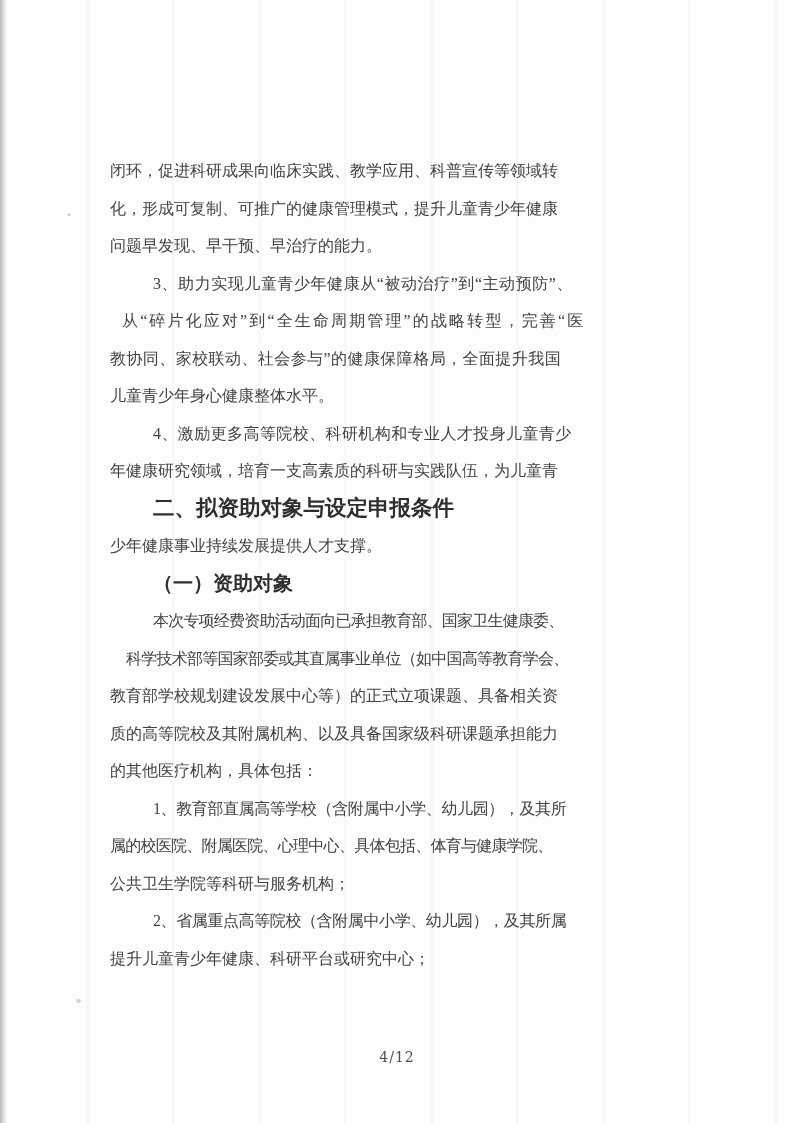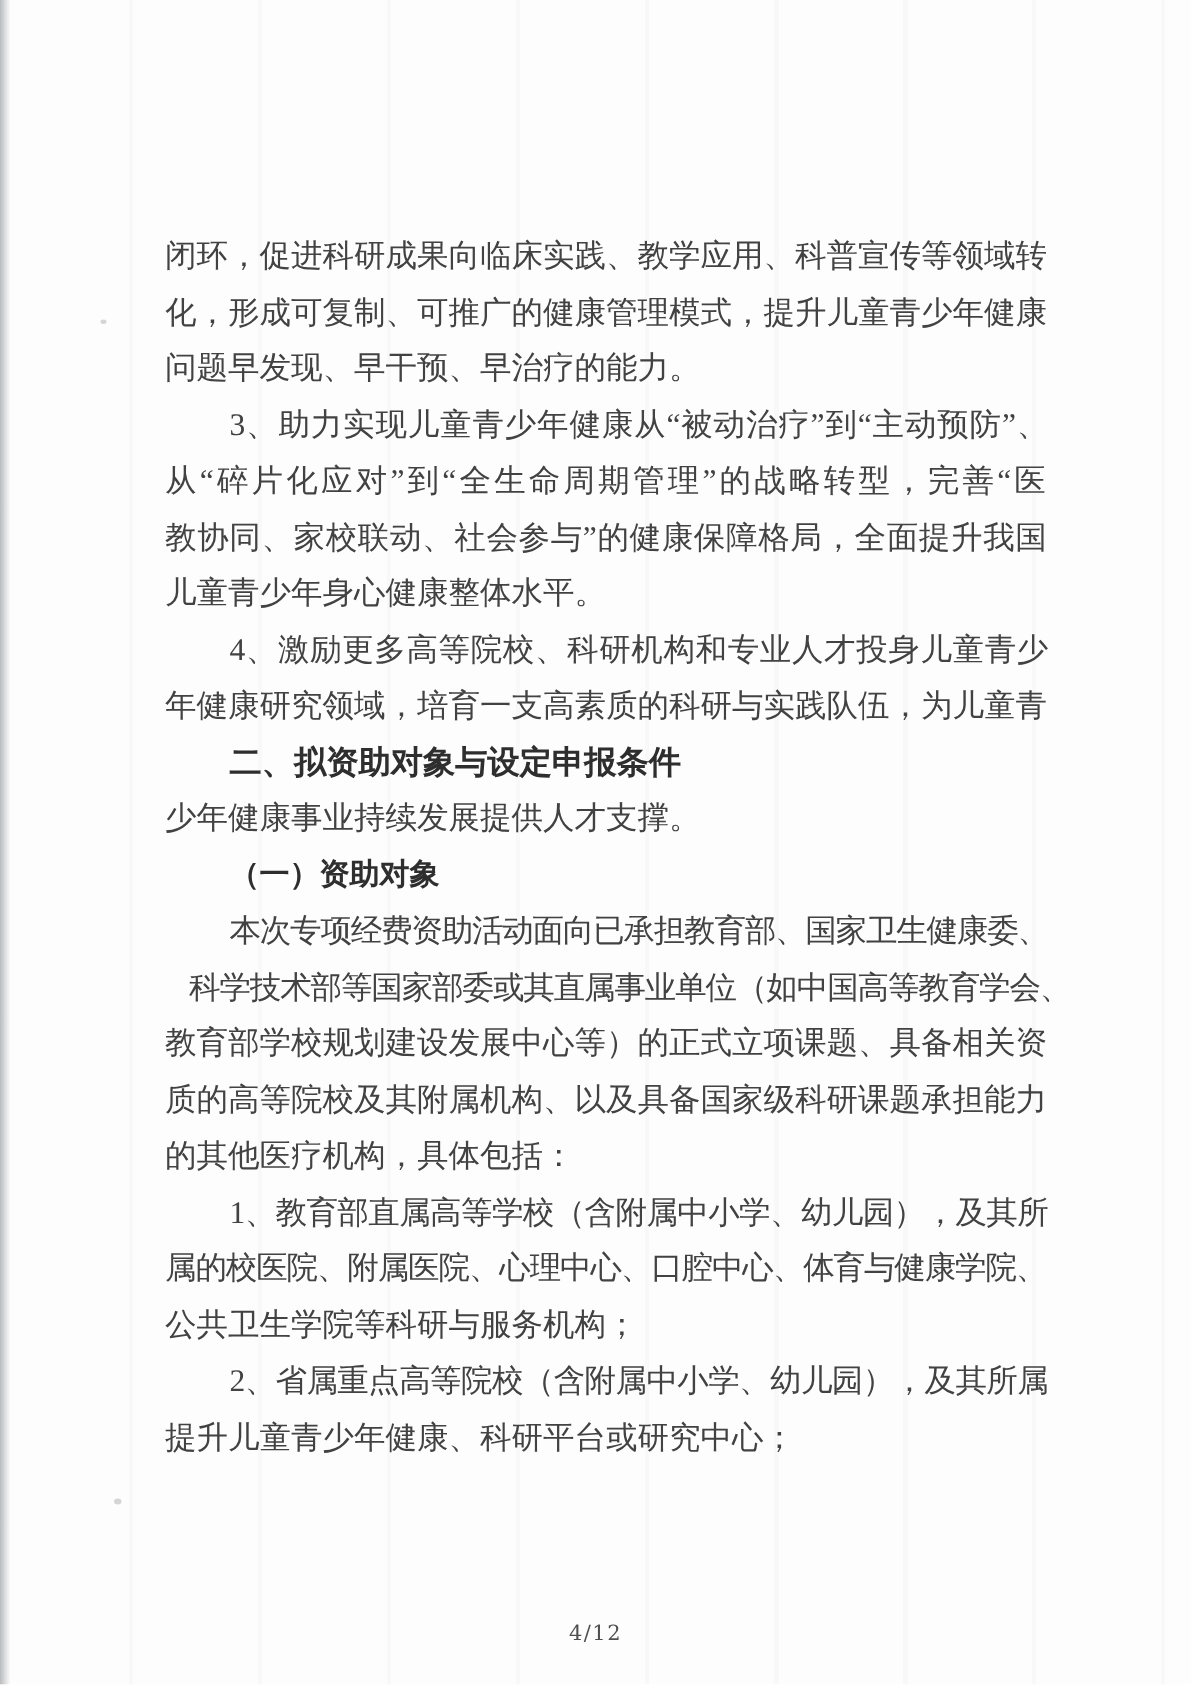"闭环，促进科研成果向临床实践、教学应用、科普宣传等领域转" .line { font-size: 21px -> 16px }
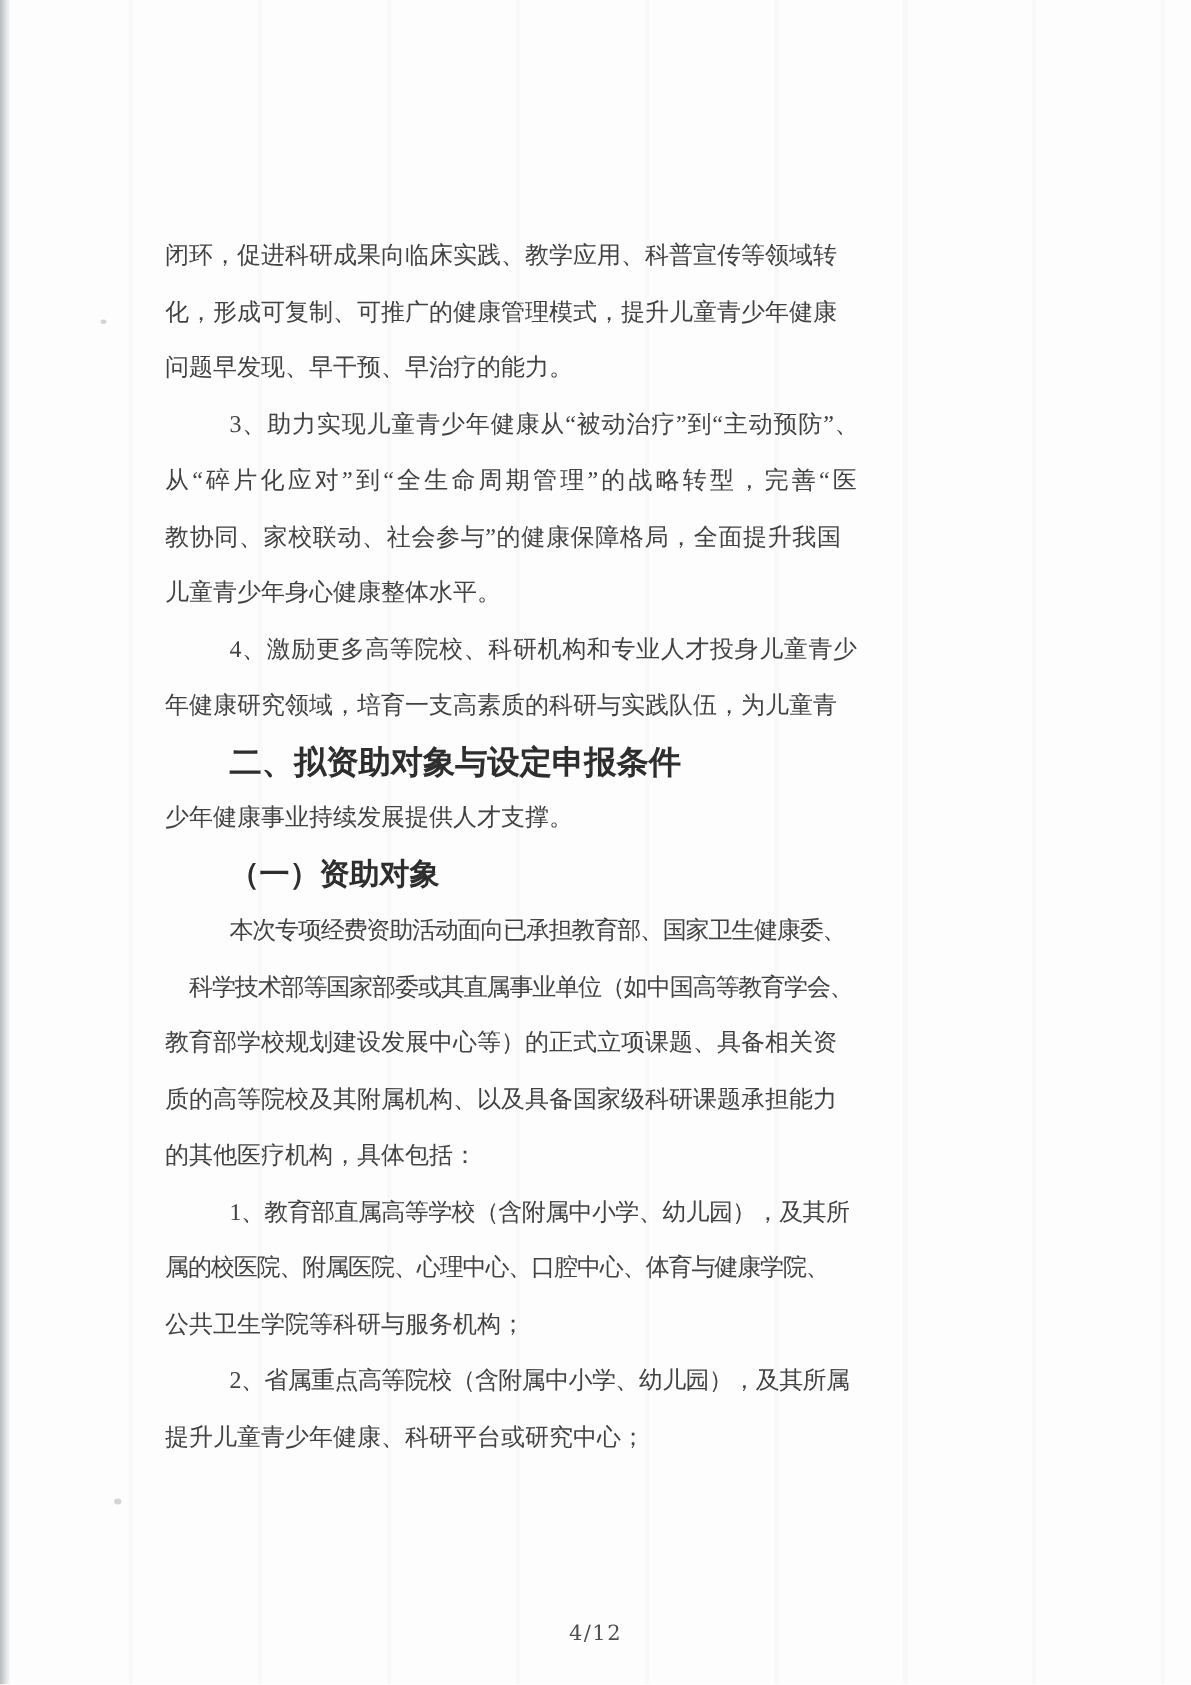"从“碎片化应对”到“全生命周期管理”的战略转型，完善“医" span { margin-left: none -> 12px }
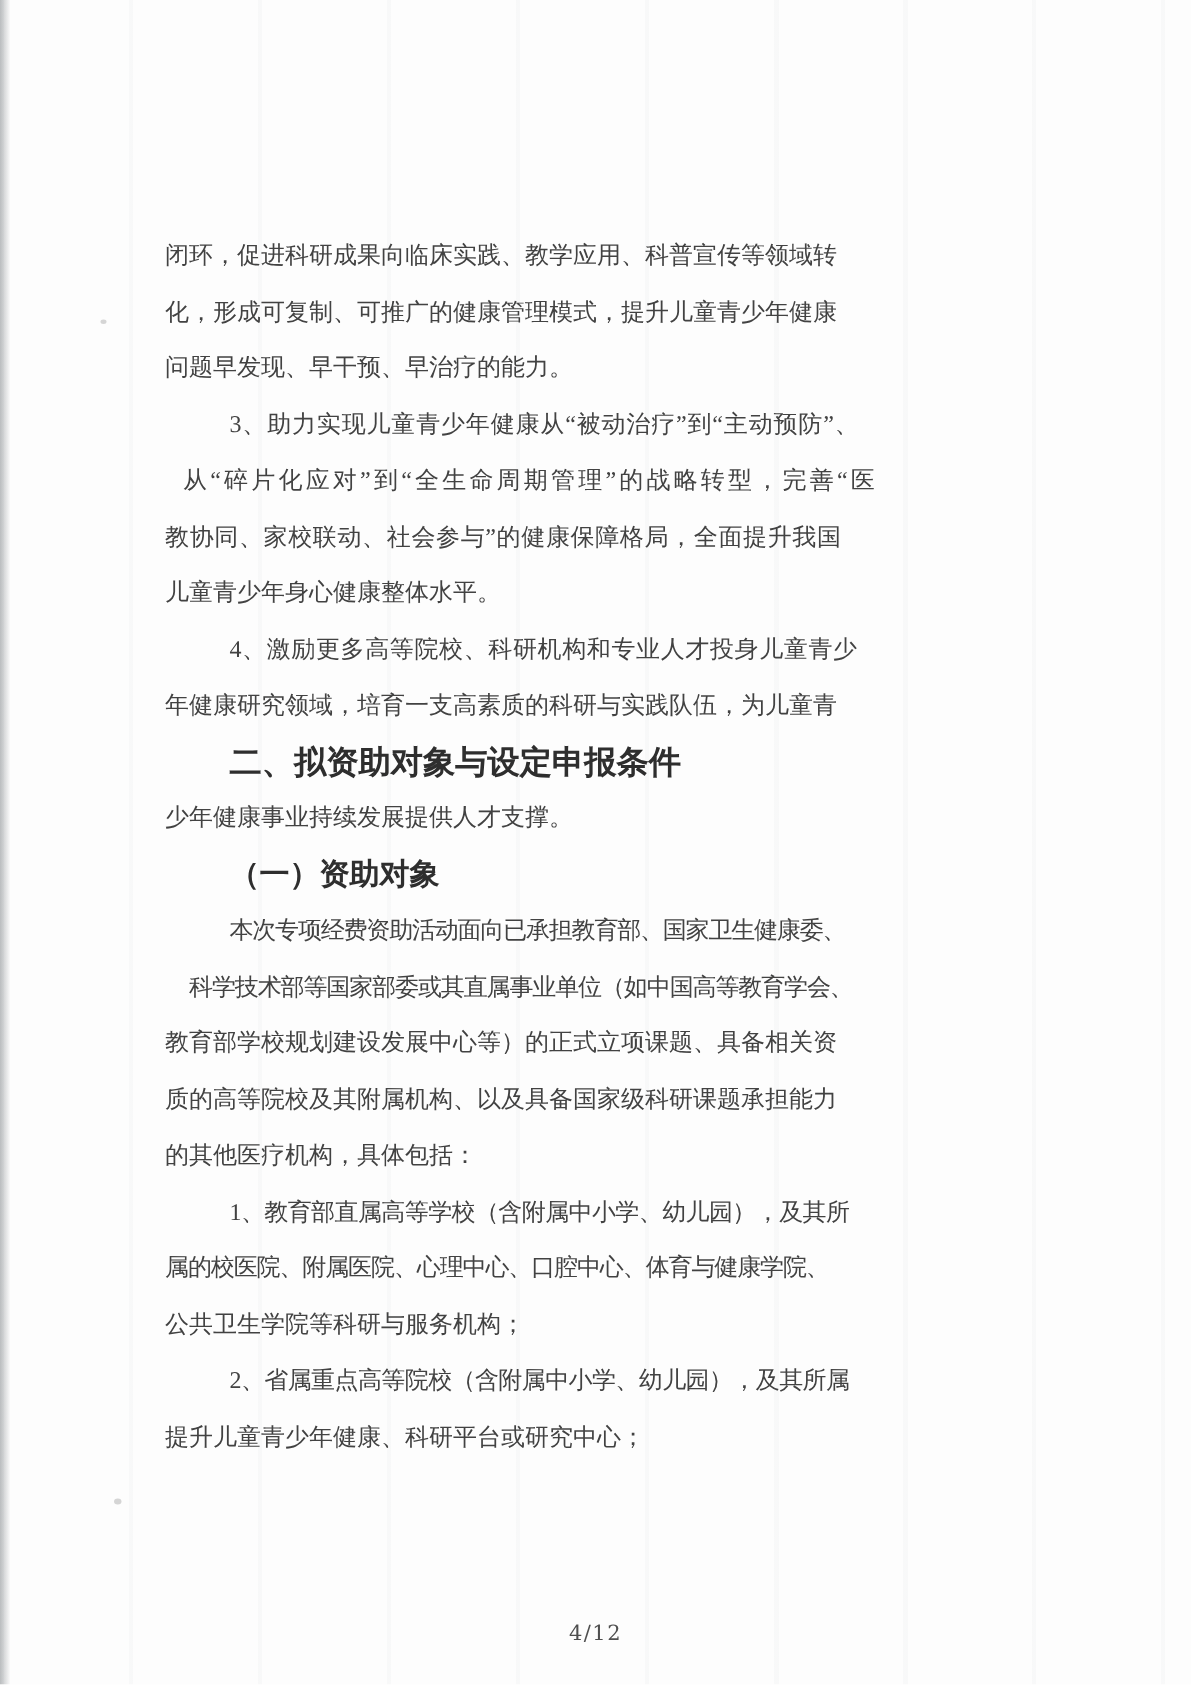"属的校医院、附属医院、心理中心、口腔中心、体育与健康学院、" span { text: 口腔中心 -> 具体包括 }
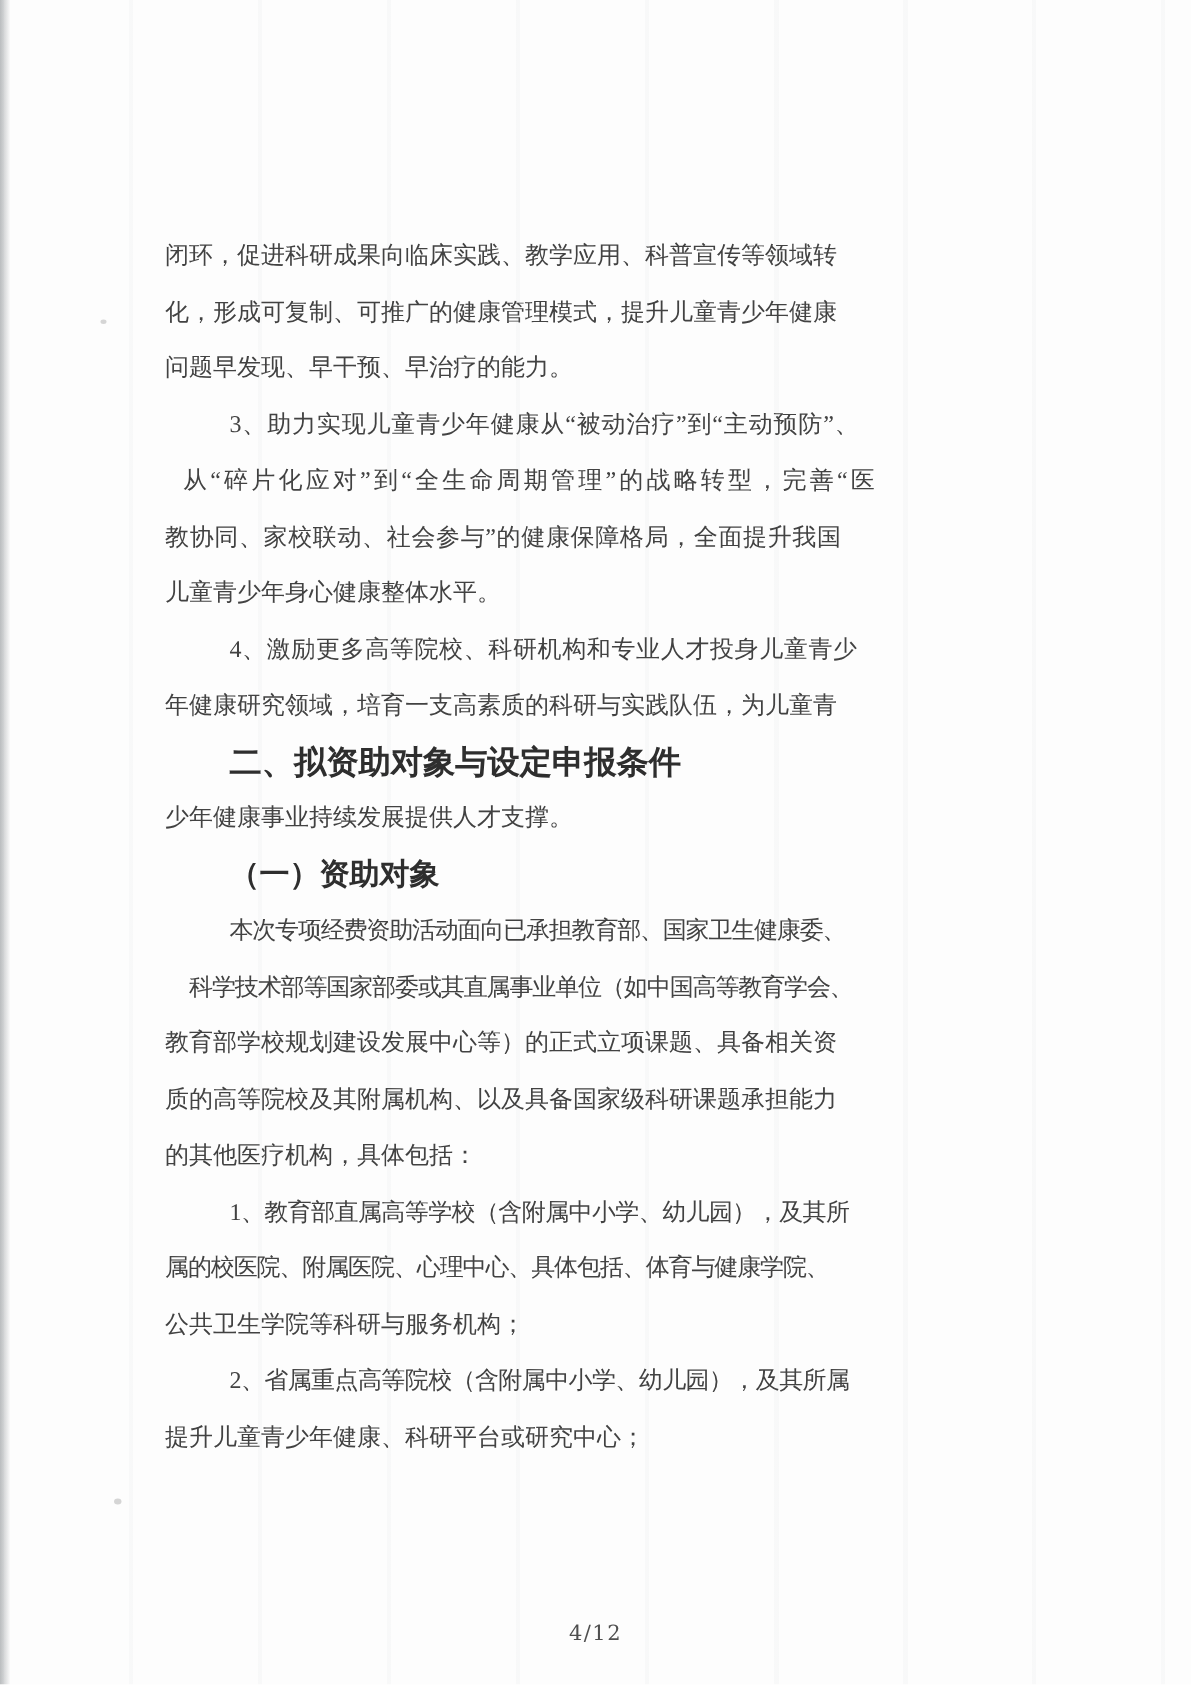"4/12" .footer { top: 1080px -> 1048px }
